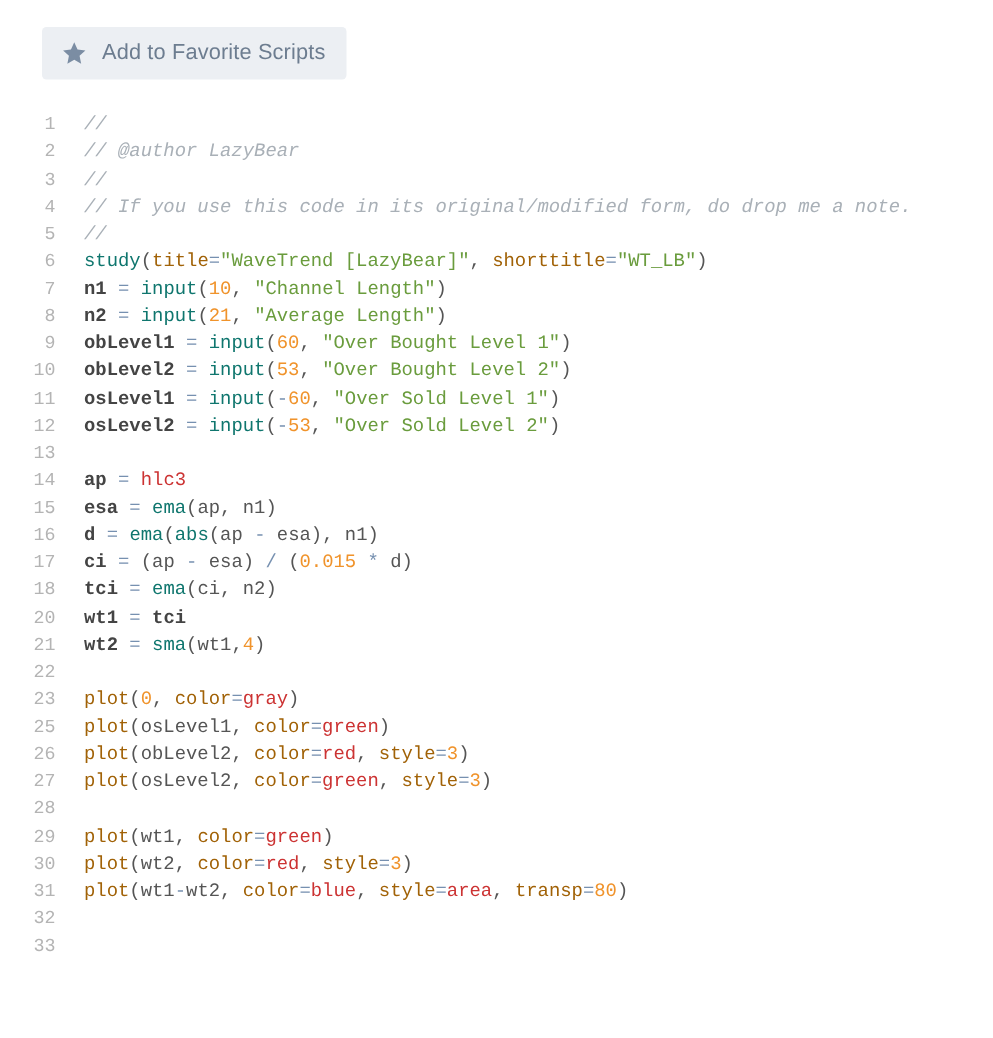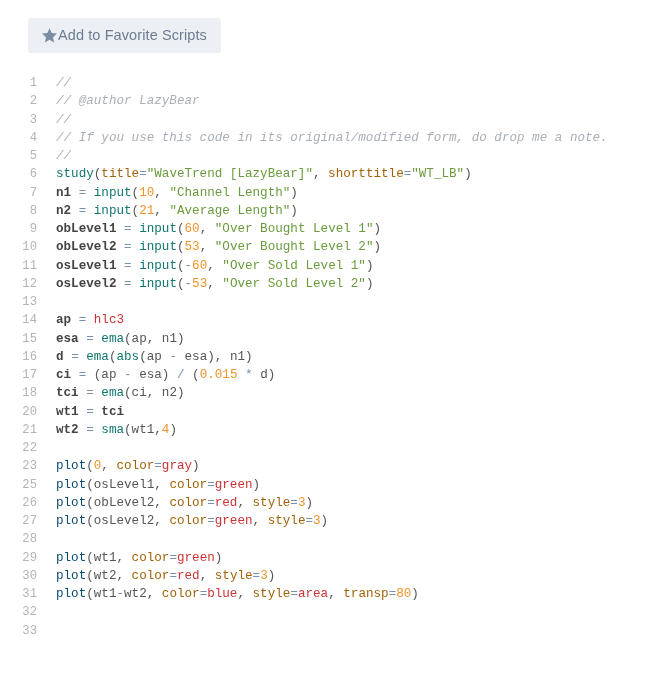"Add to Favorite Scripts" .fav-button { gap: none -> 10px }
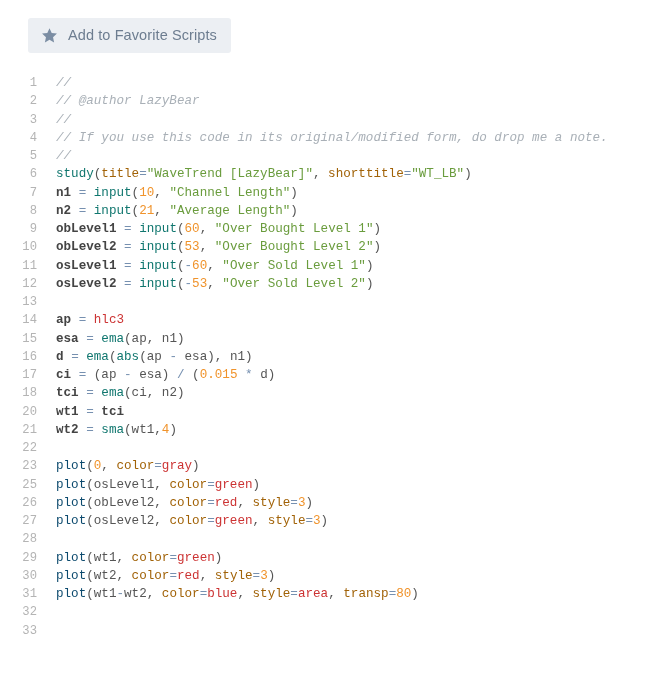"plot" .t-plot { color: #0c4a6e -> #a16207 }
